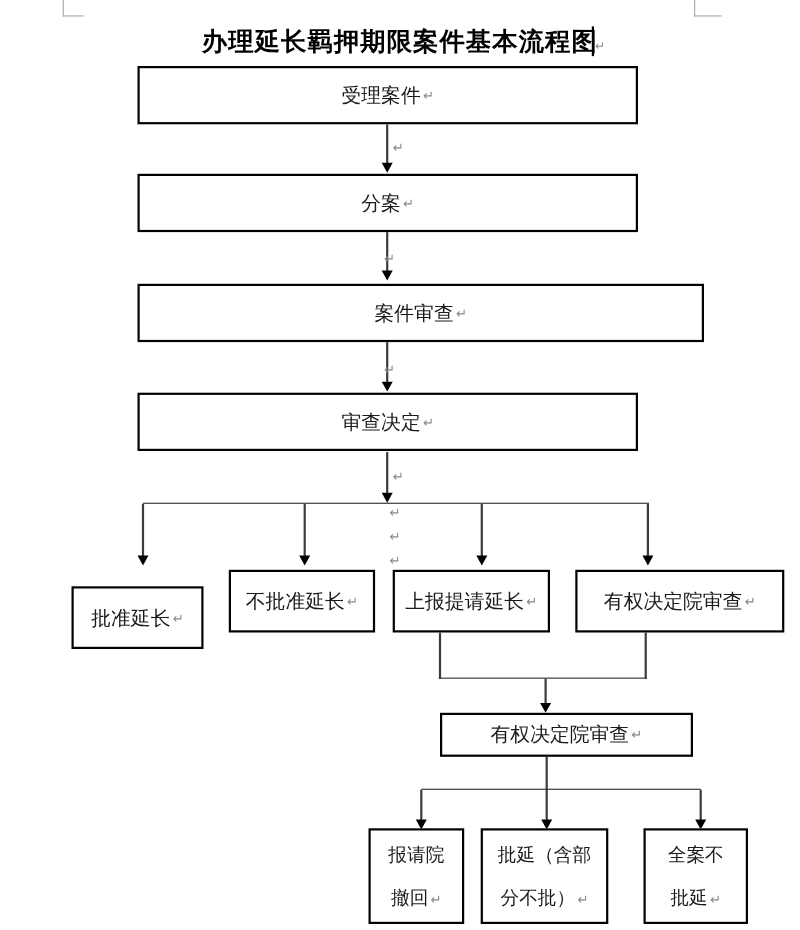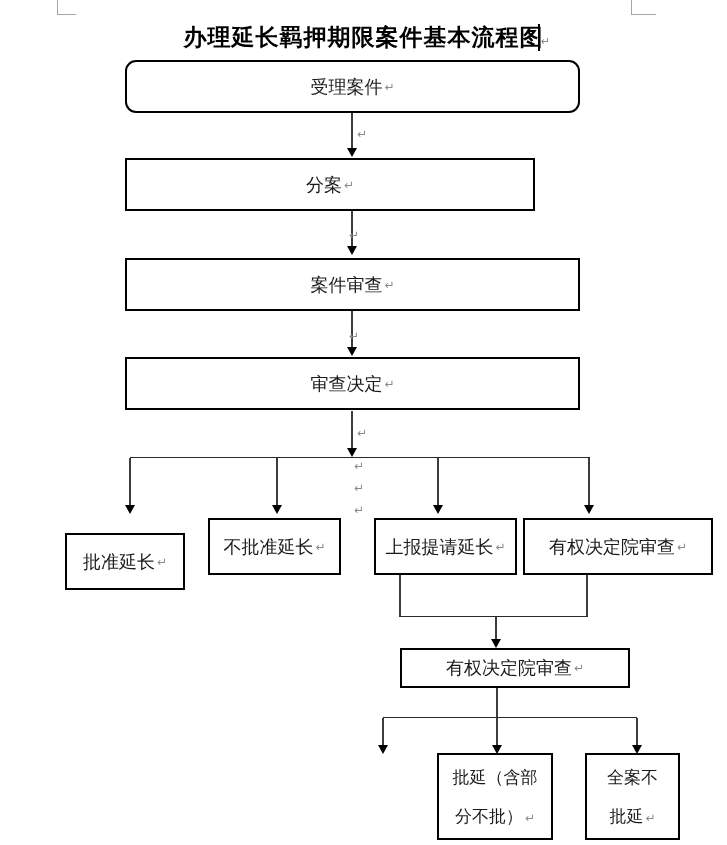"受理案件" div.box { border-radius: 11px -> none }
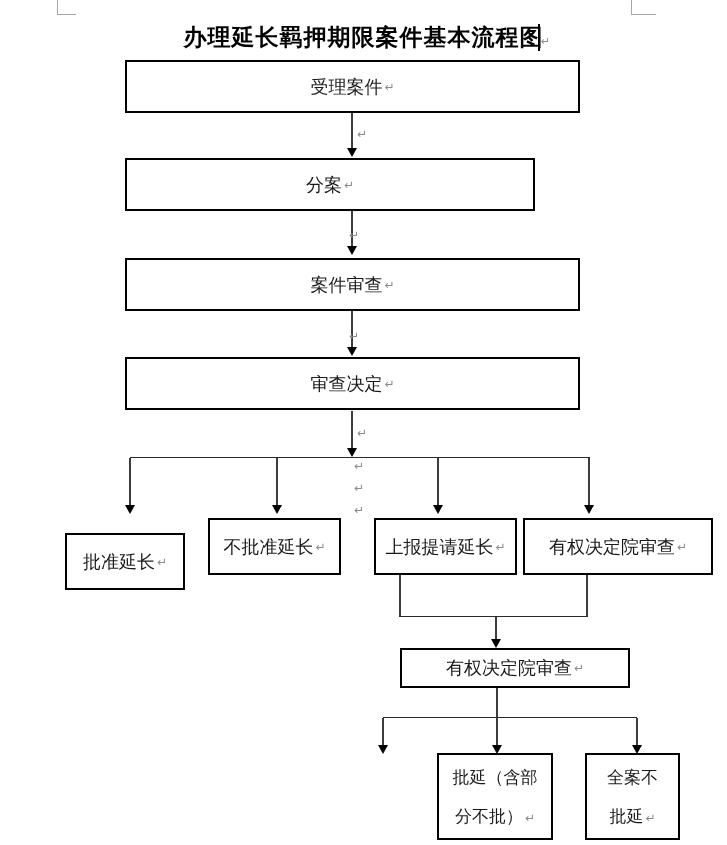"分案" div.box { width: 410px -> 455px }
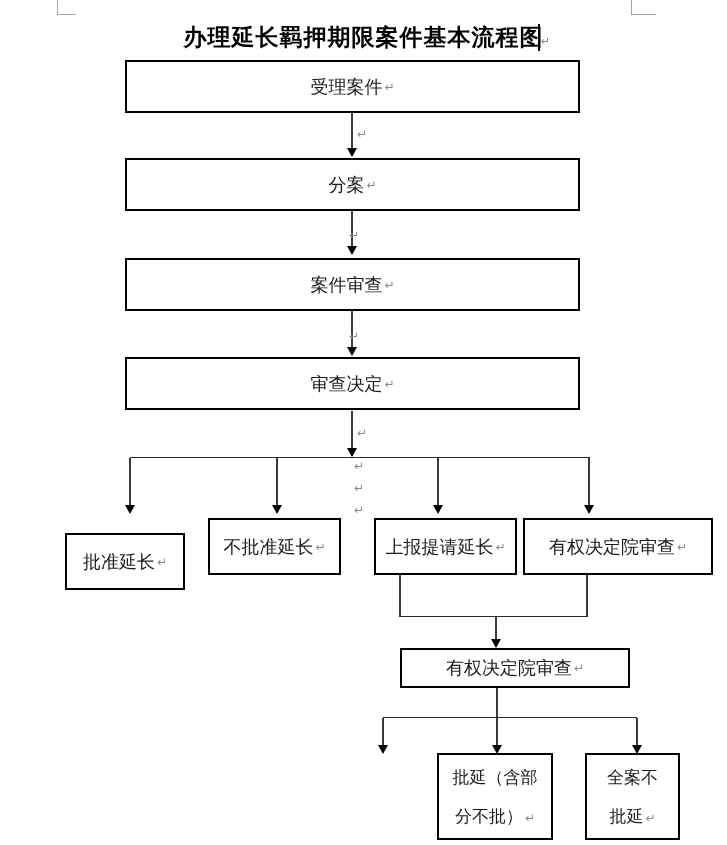"案件审查" div.box { width: 455px -> 515px }
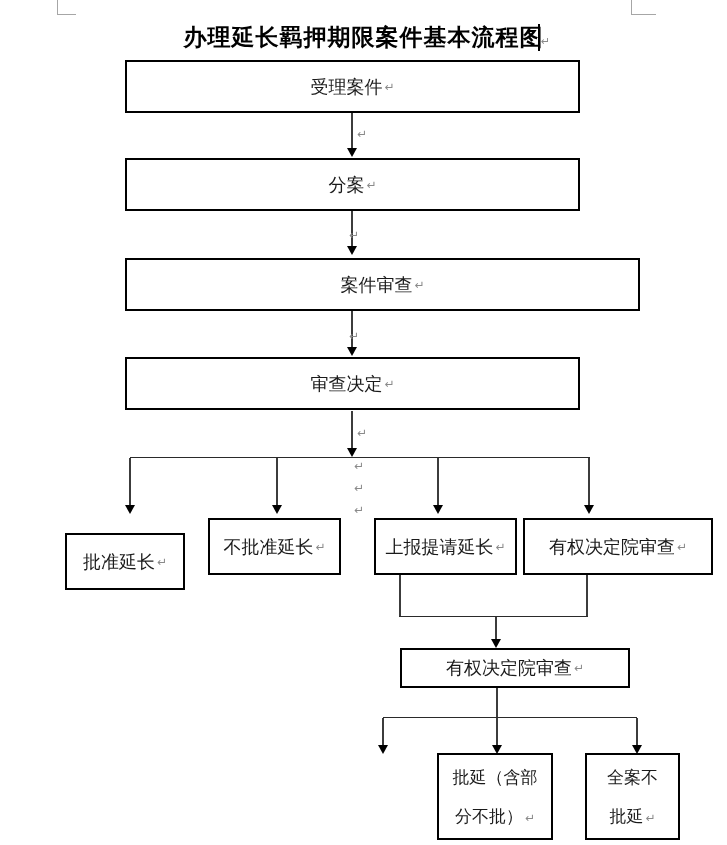"上报提请延长" div.box { left: 374px -> 357px }
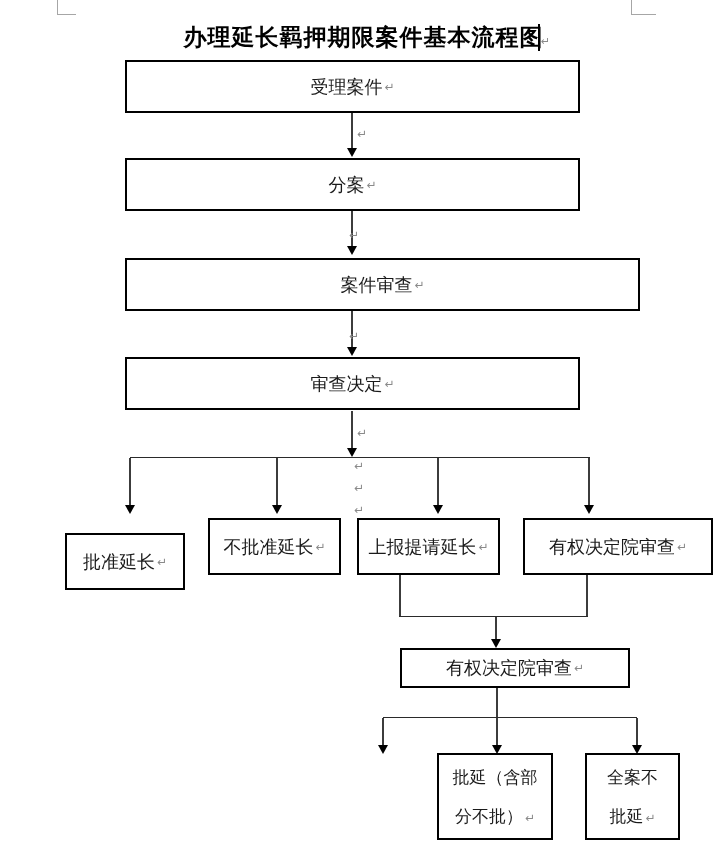"报请院" div.box { html: none -> <div> <span>报请院</span> <span><span>撤回</span><span>↵</span></span> </div> }
